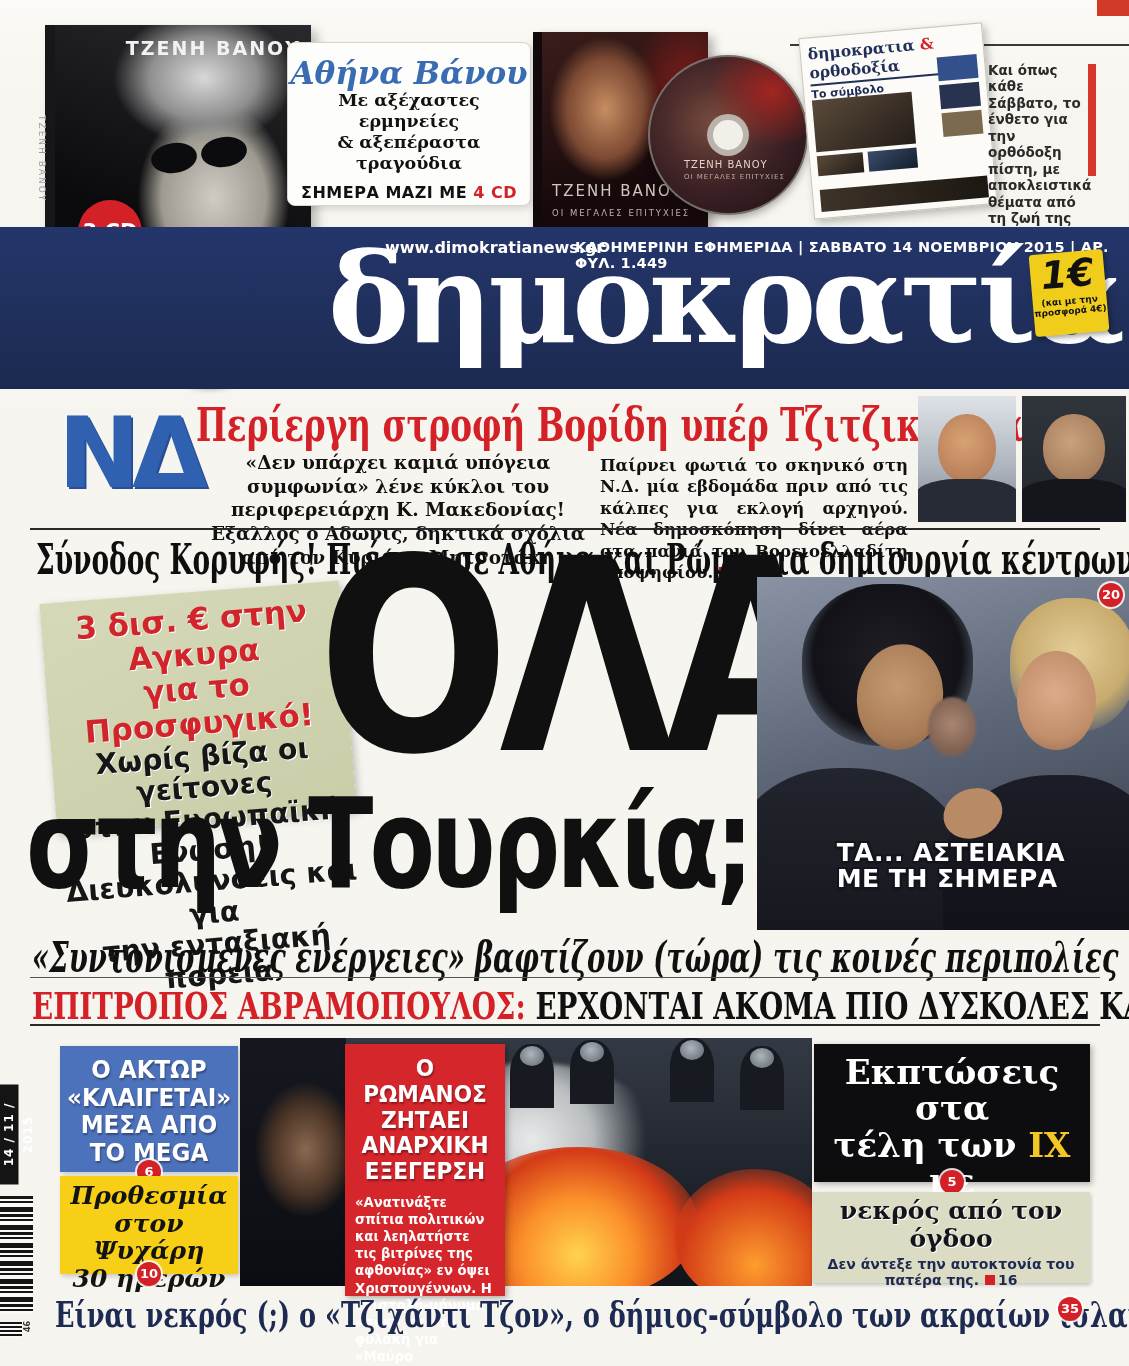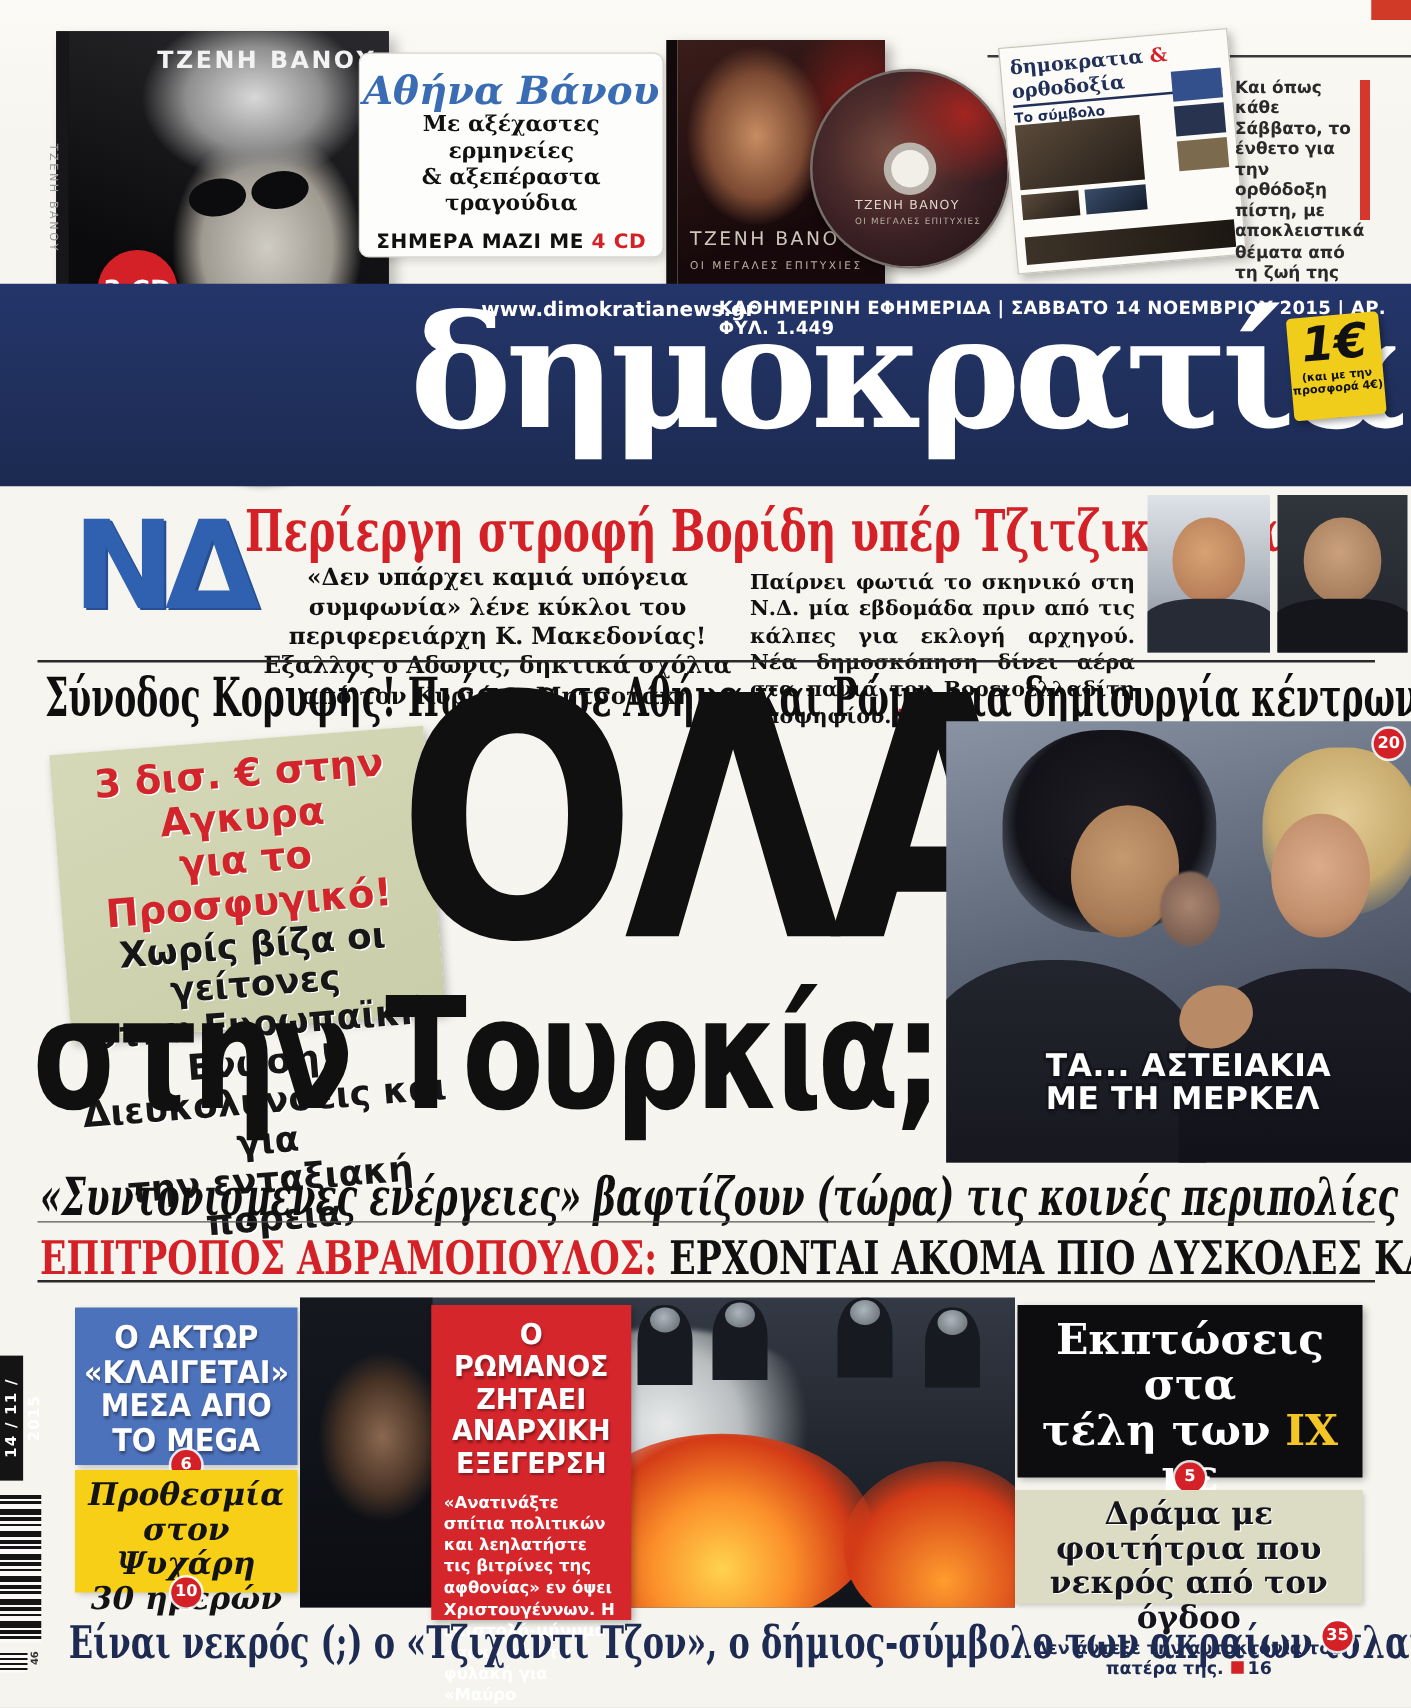"ΜΕ ΤΗ ΜΕΡΚΕΛ" div { text: ΜΕΡΚΕΛ -> ΣΗΜΕΡΑ }
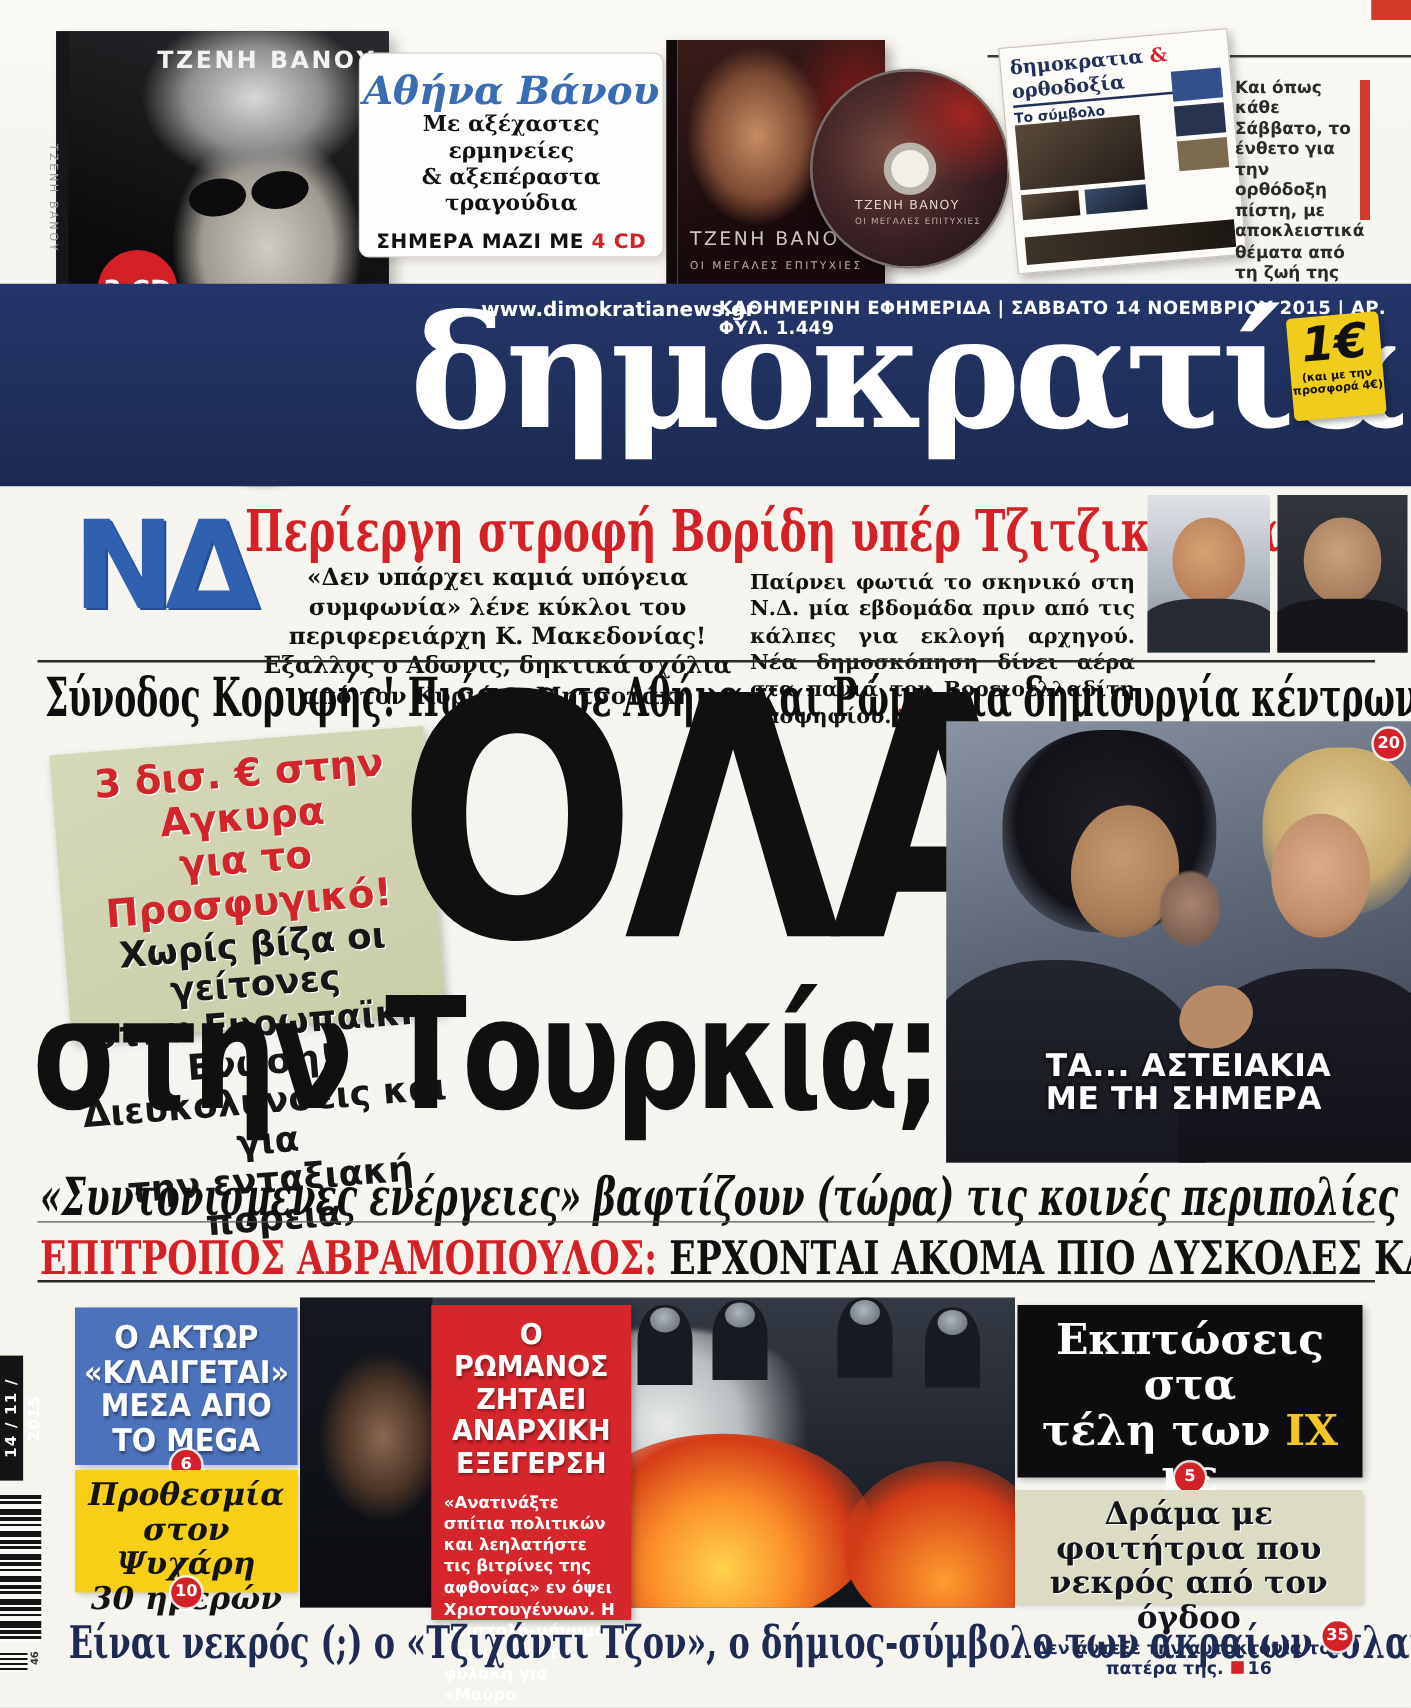"Δράμα με φοιτήτρια που" div.ln { html: <div>Δράμα με φοιτήτρια που</div> -> none }
